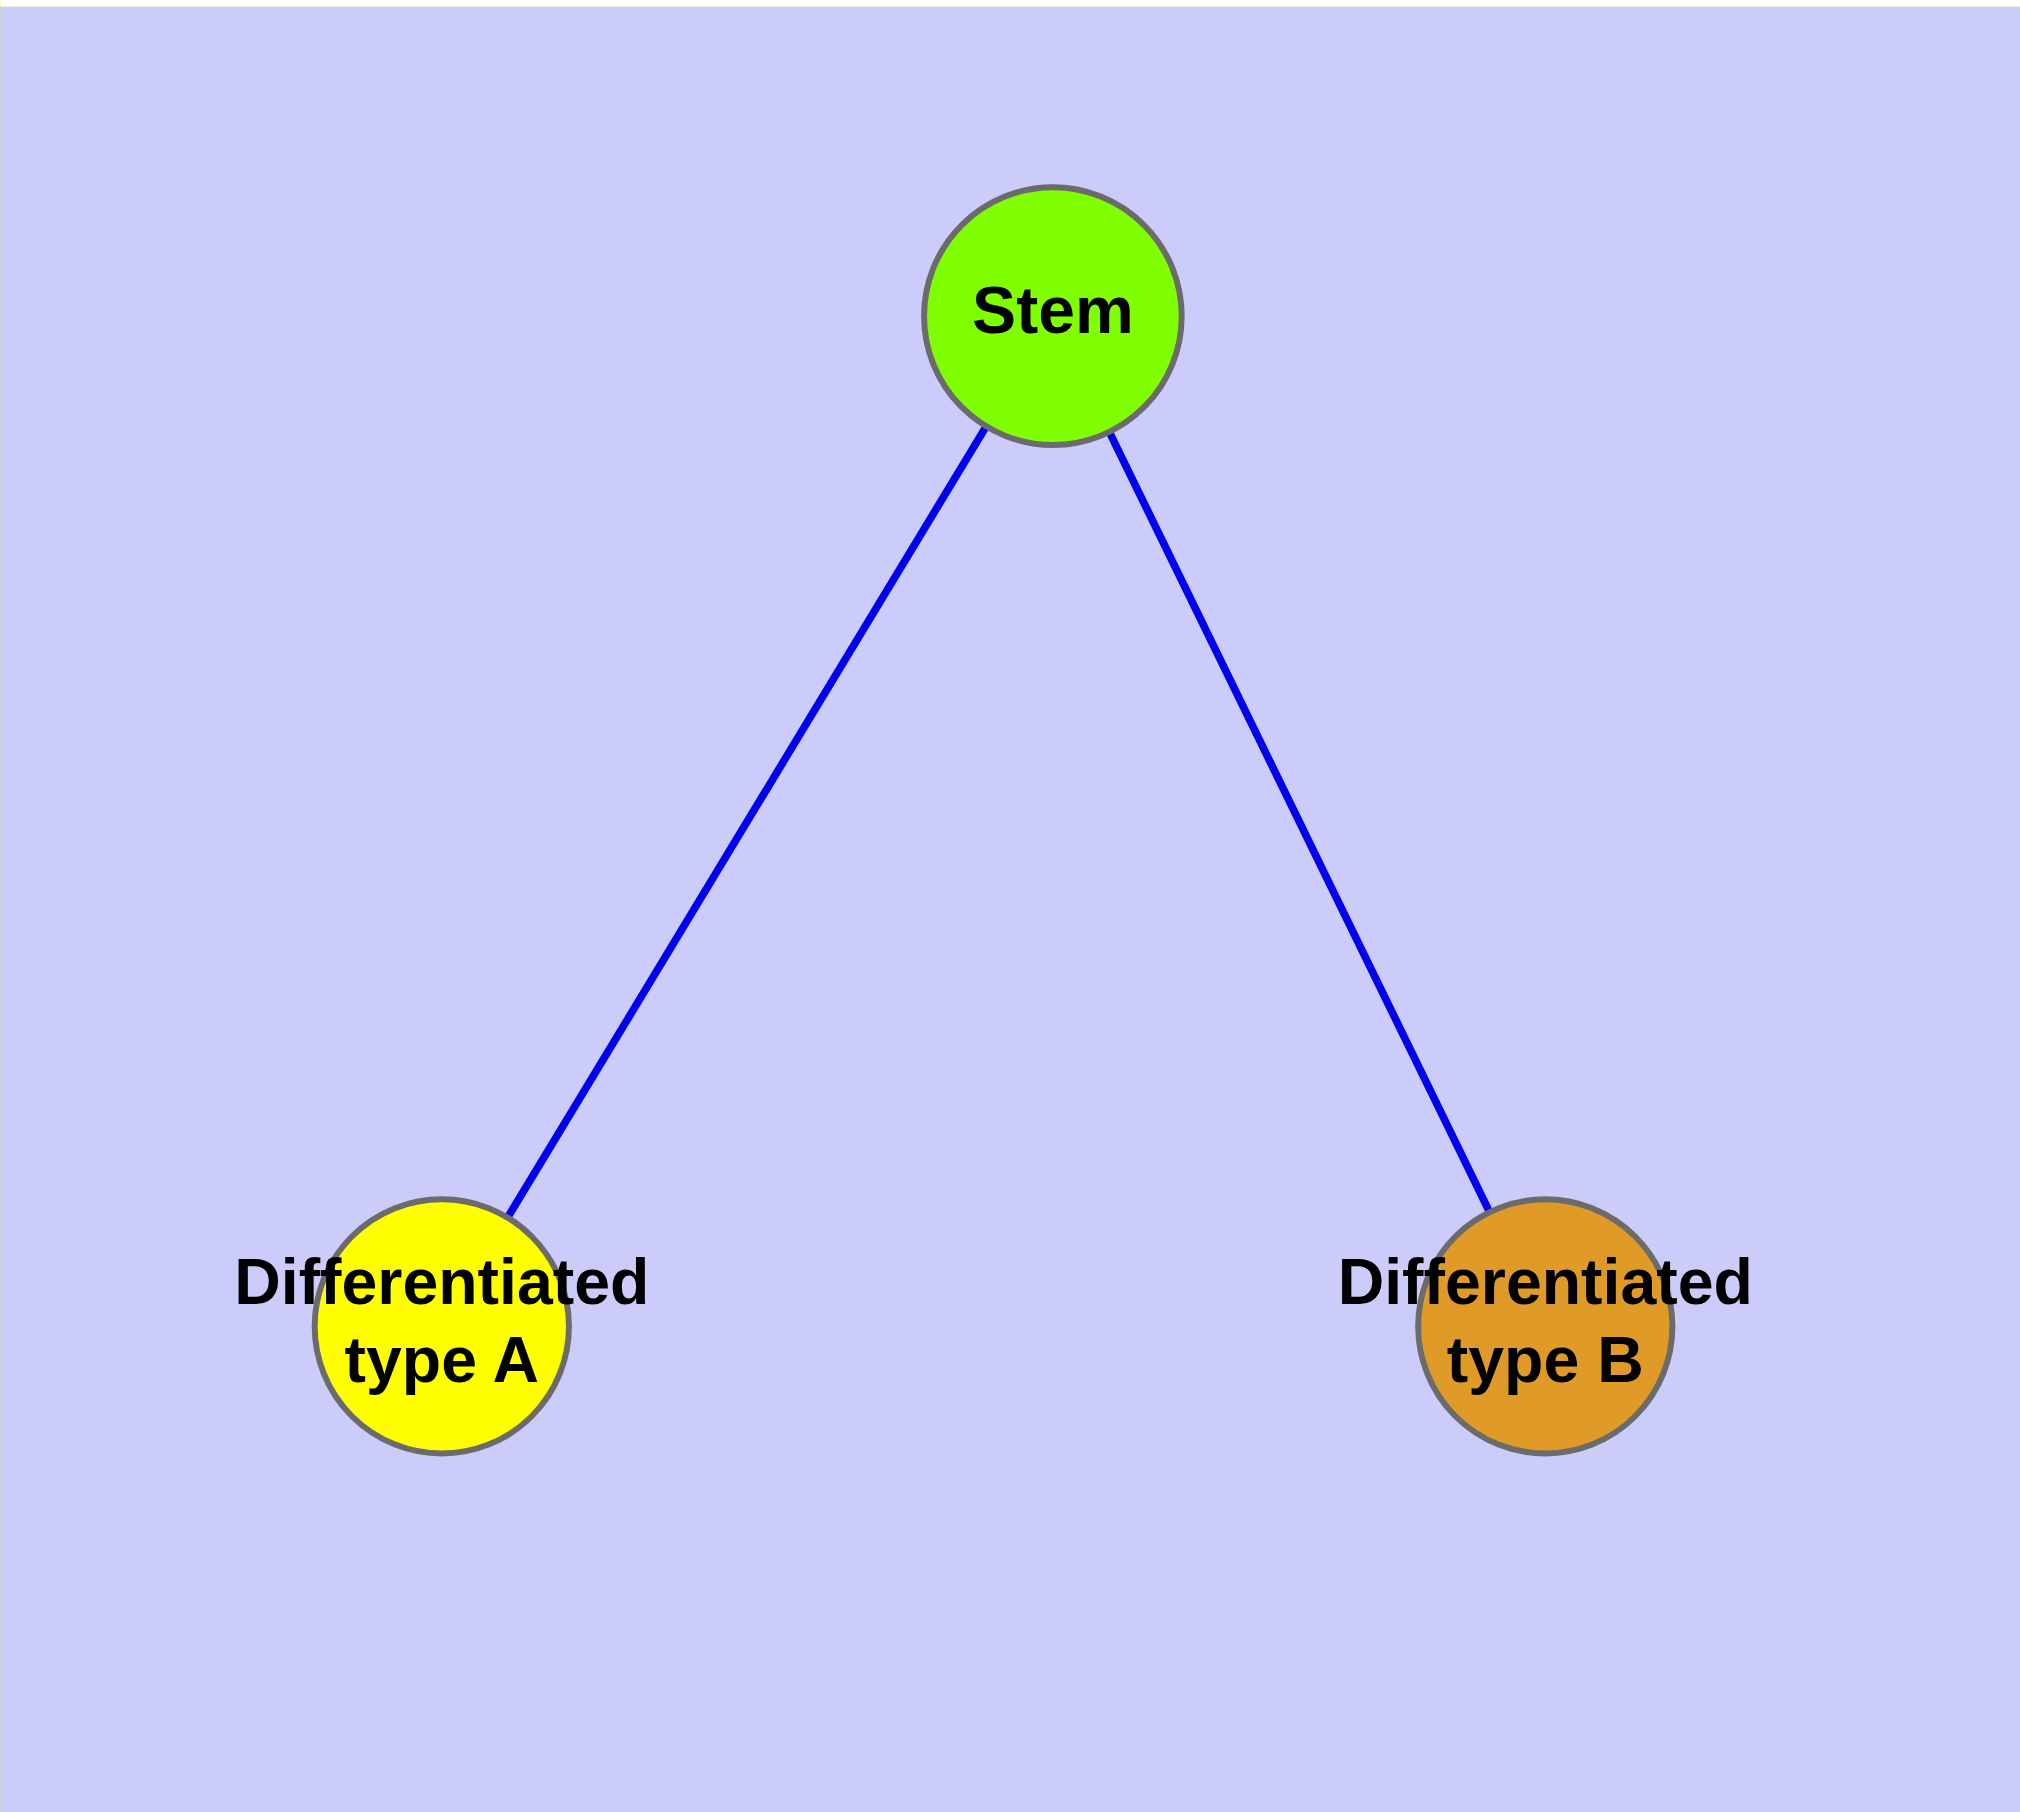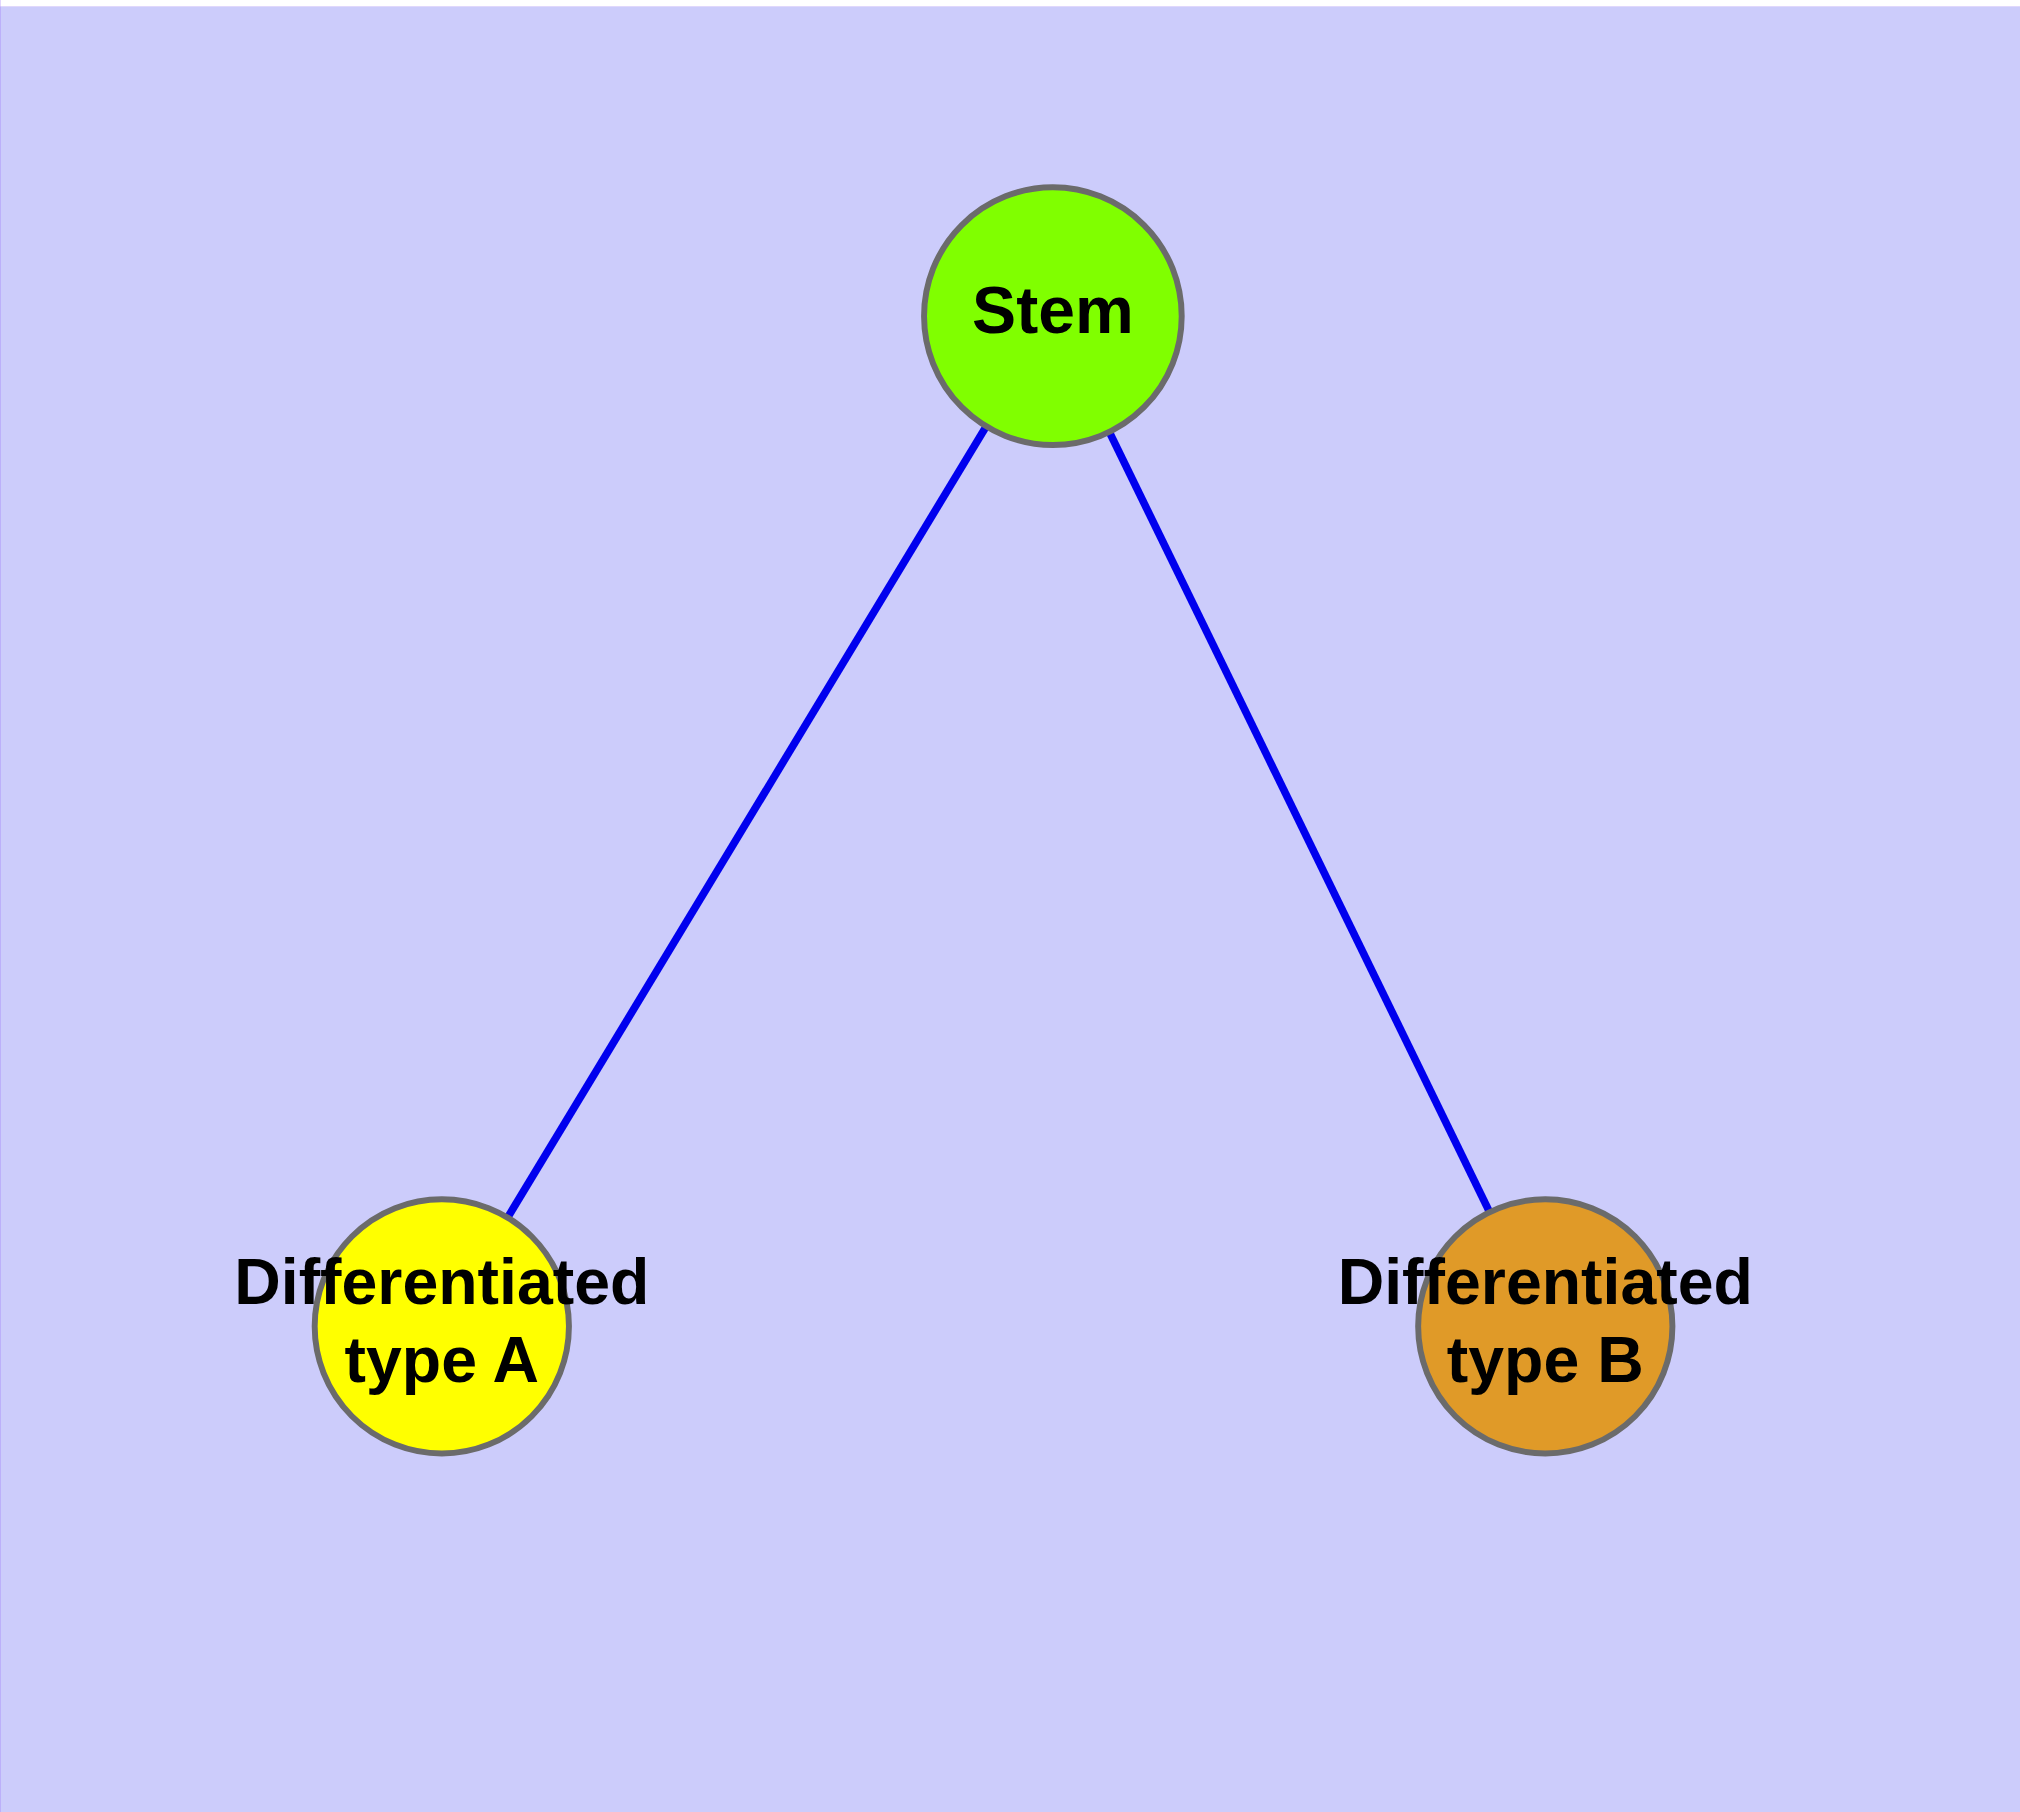"Stem" #canvas-root { background: #8b5cf6 -> #bef264 }
